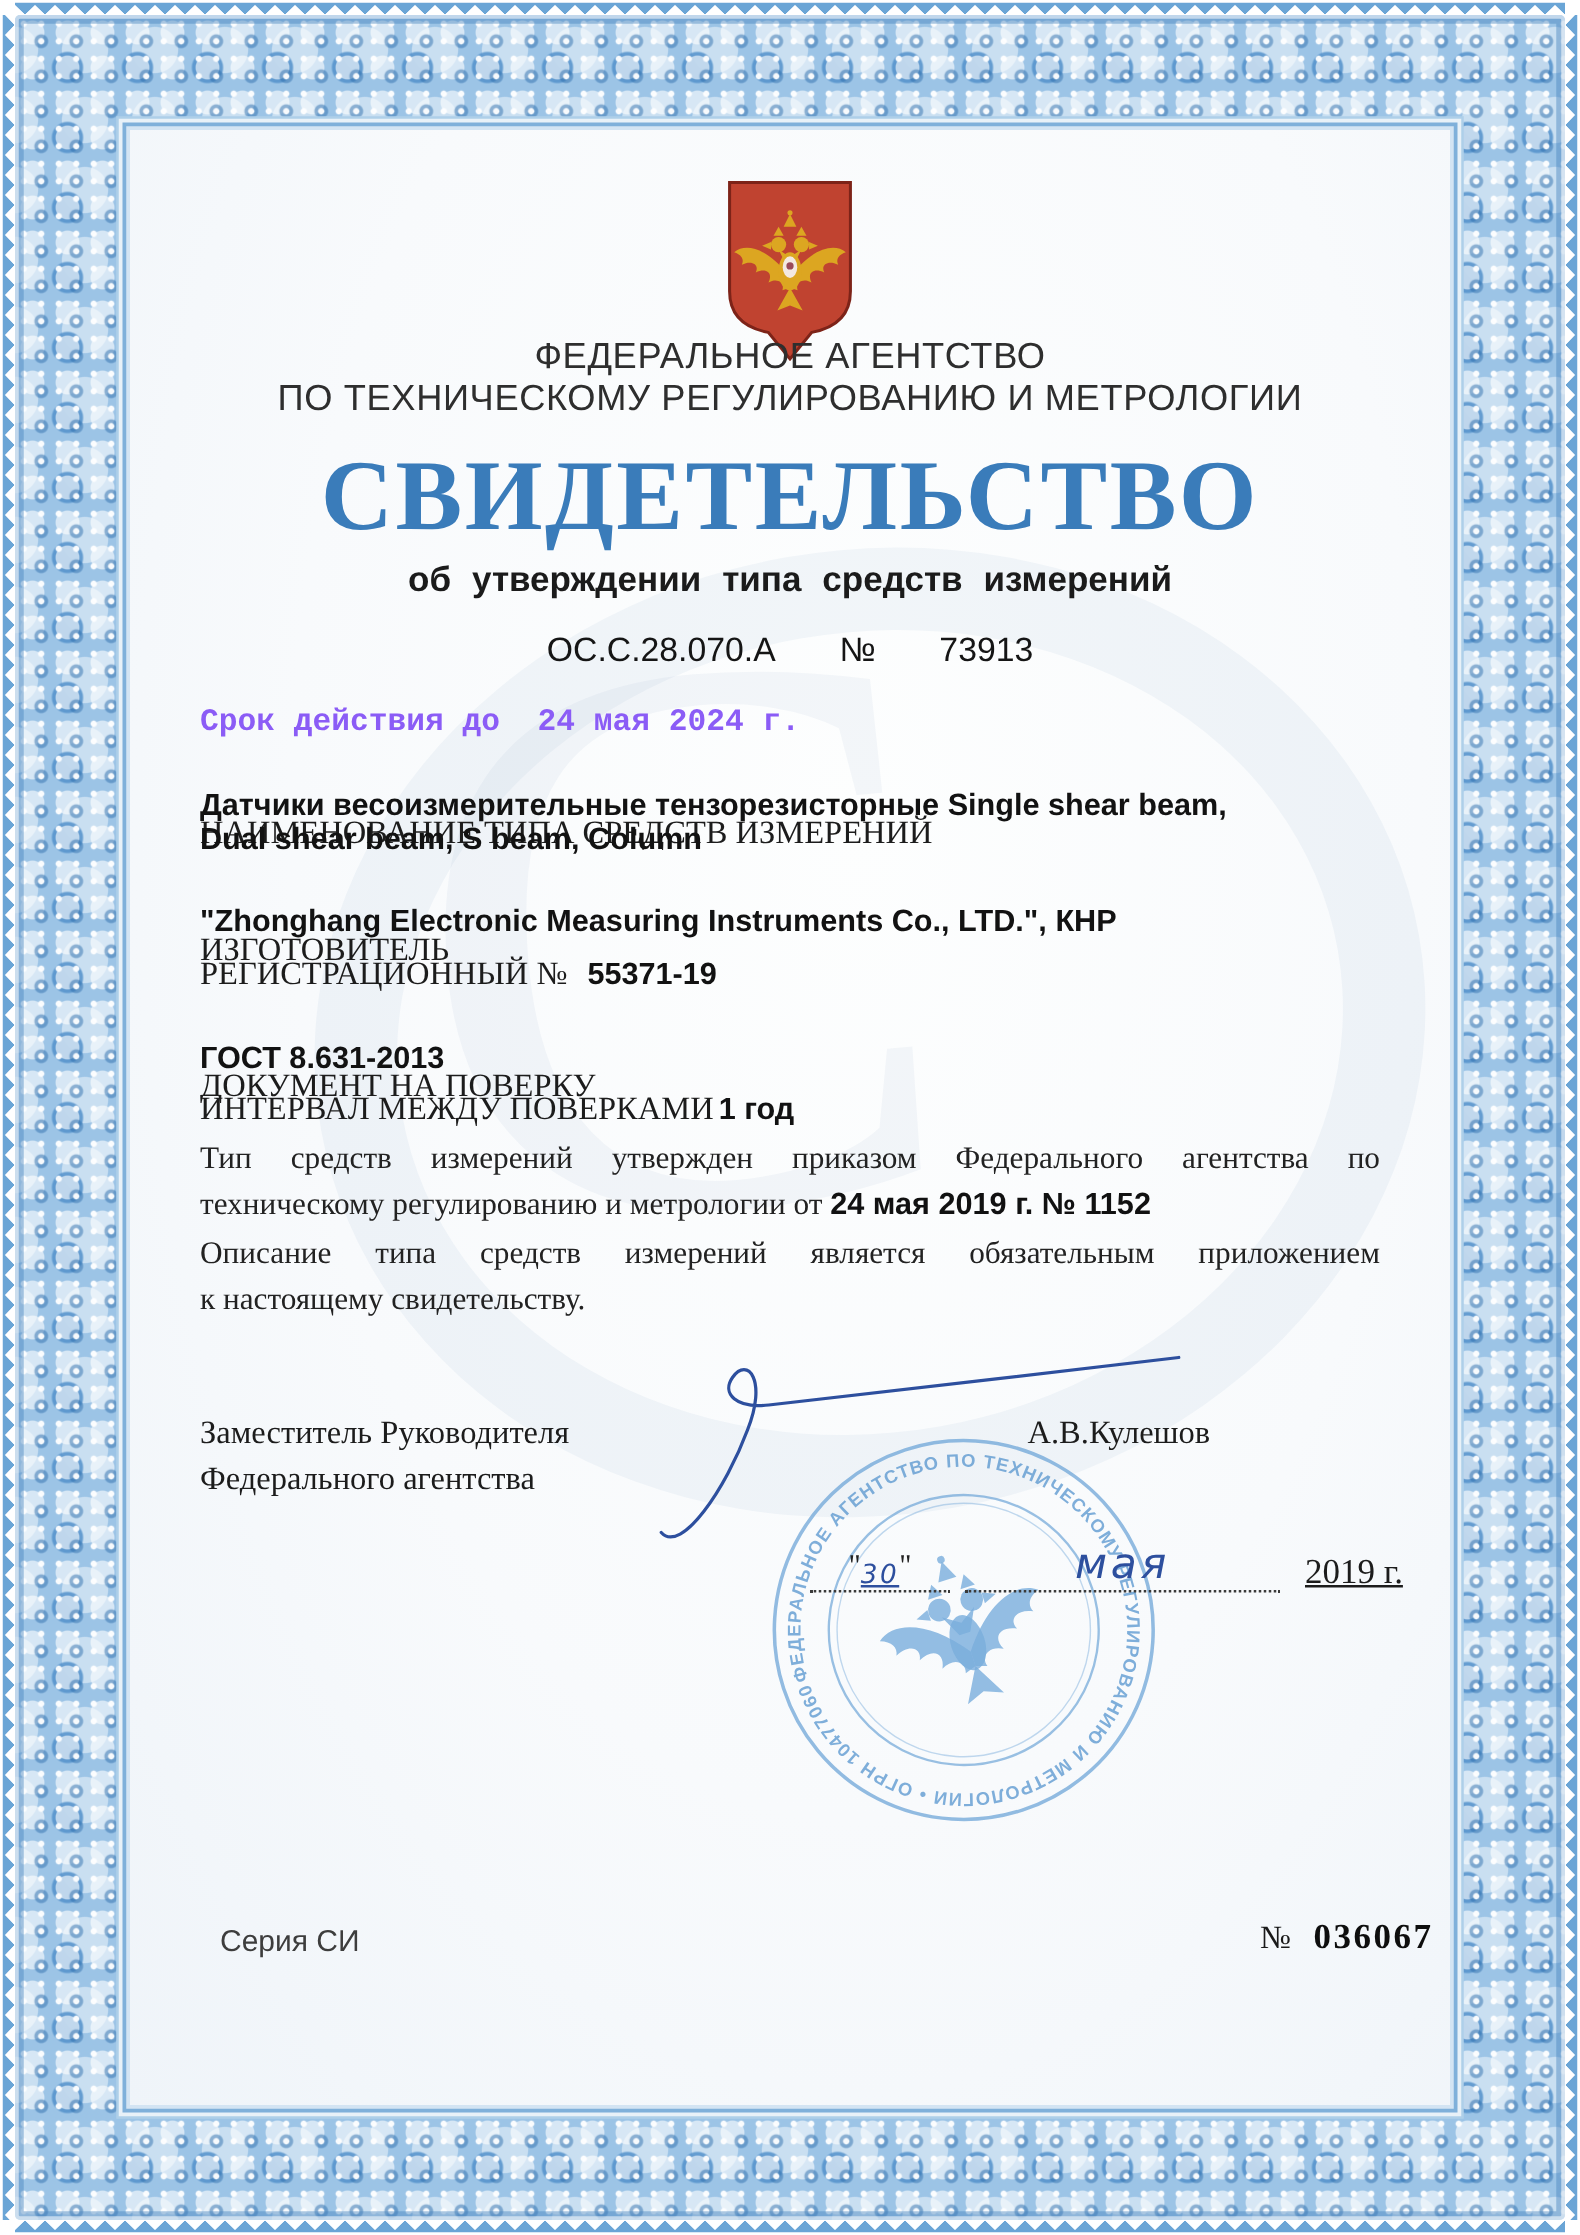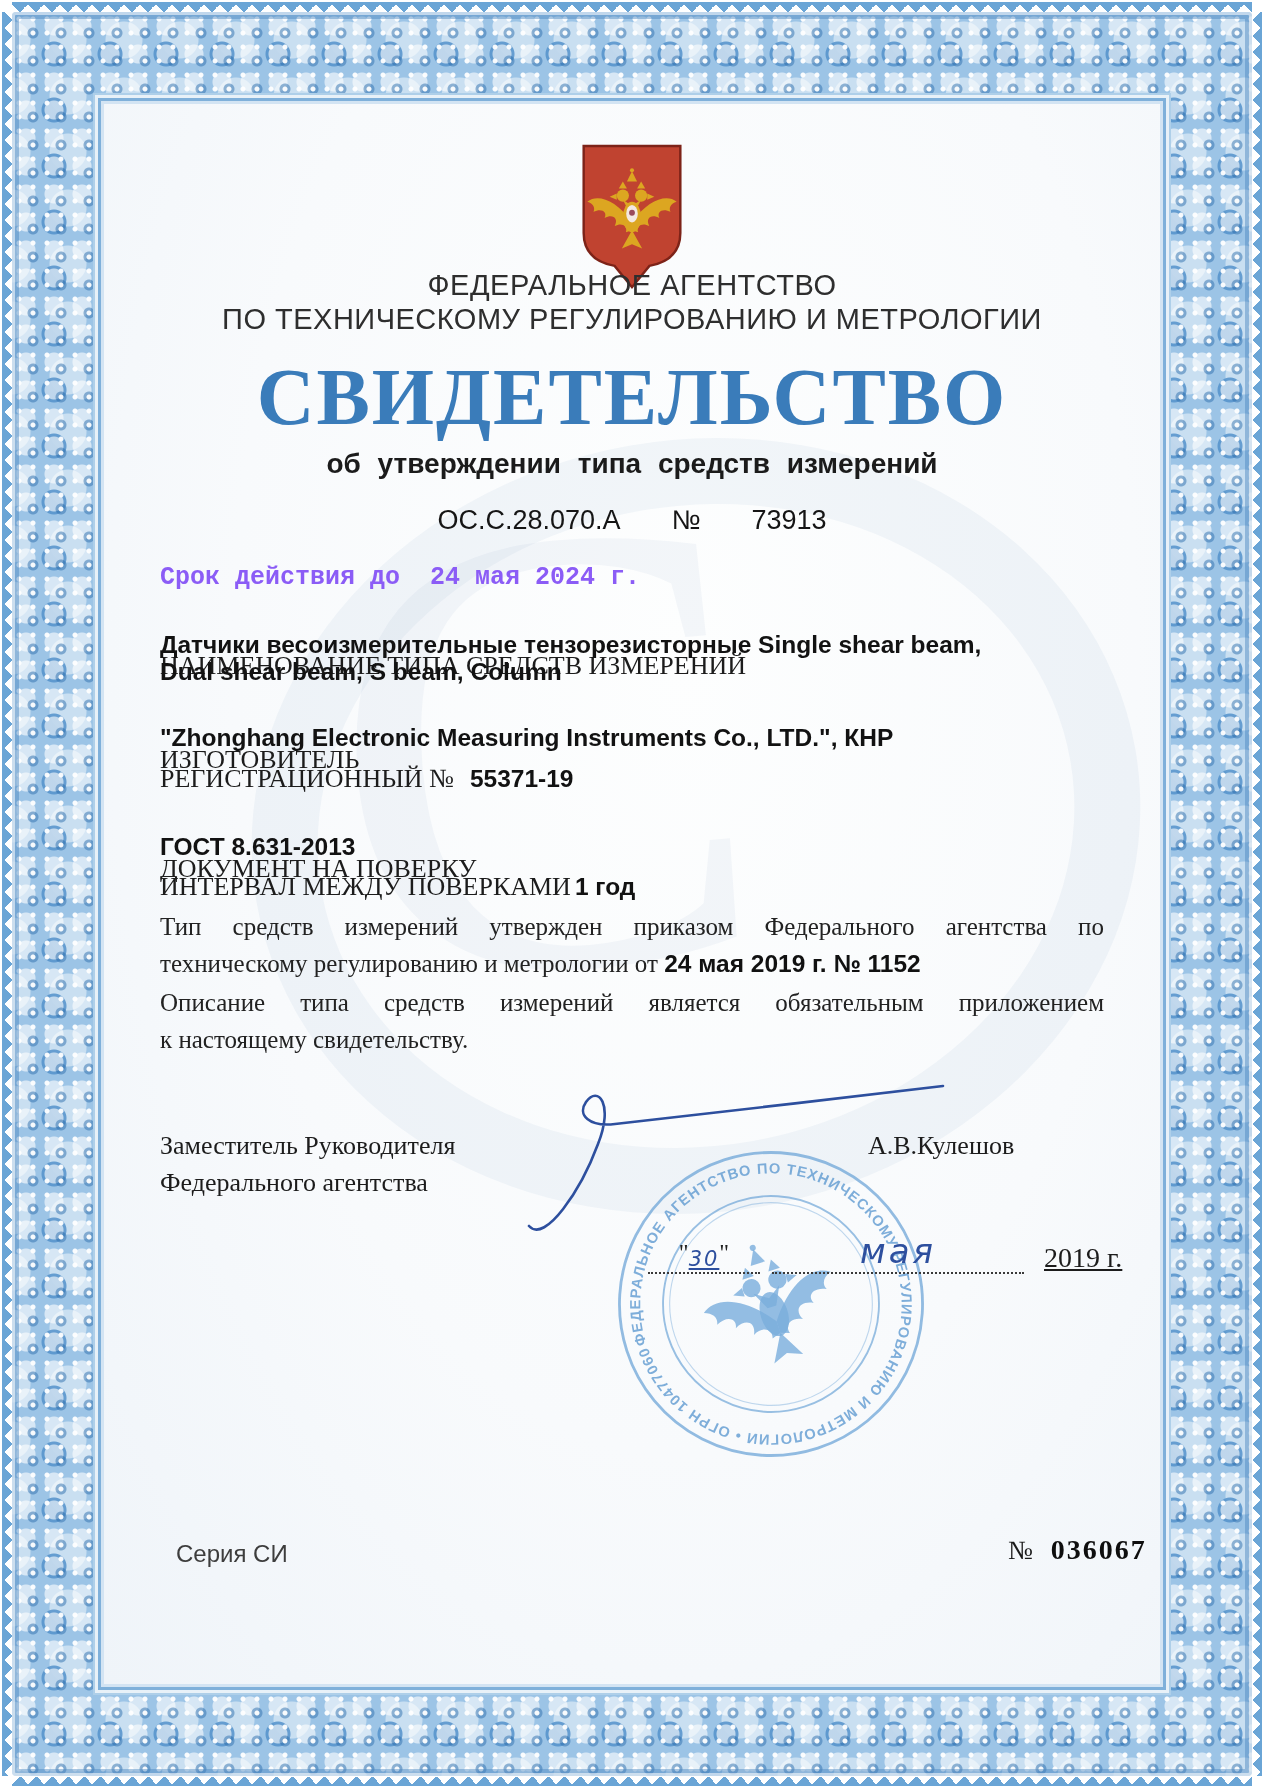"А.В.Кулешов" .signer { margin-left: 46px -> none }
